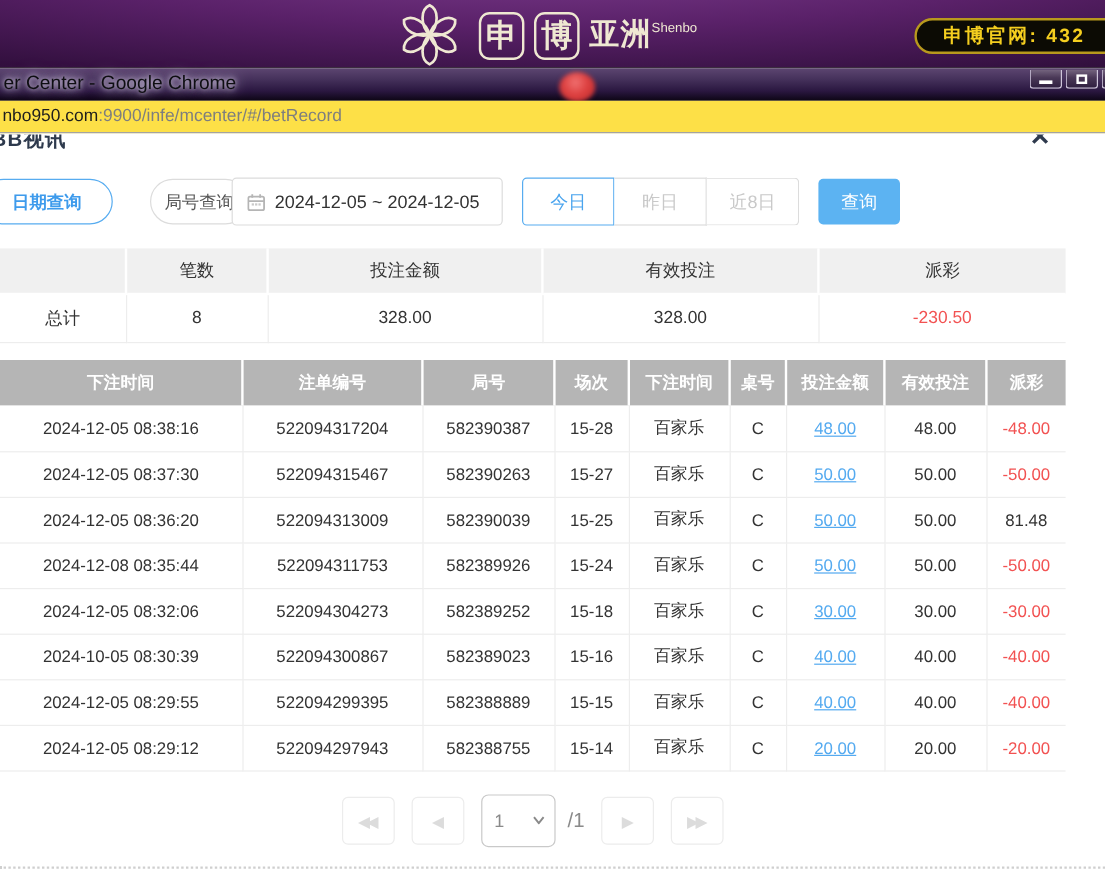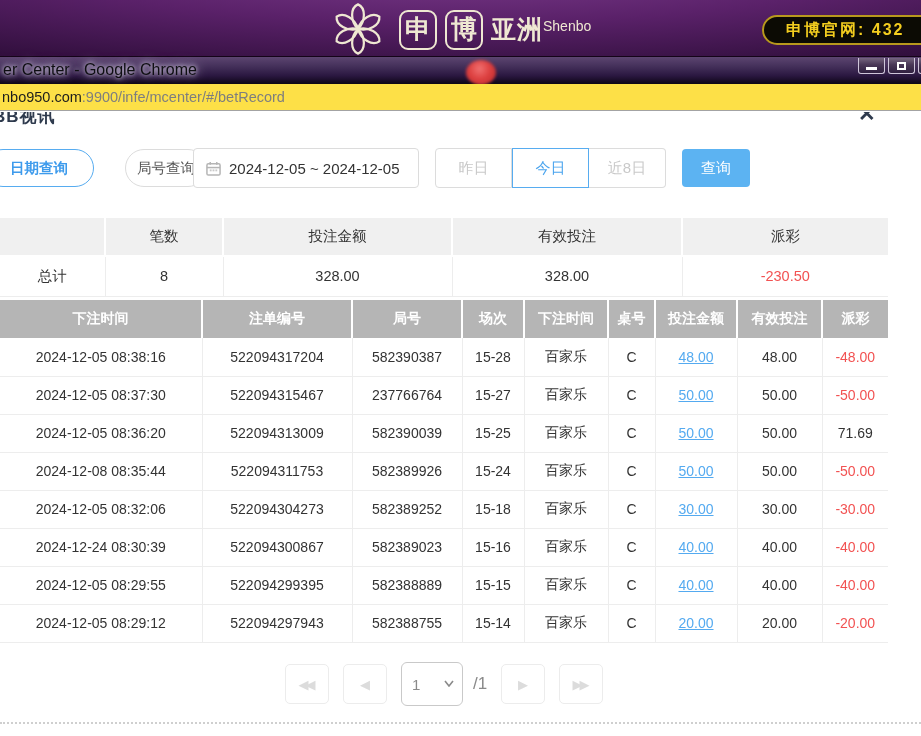"Shenbo" .brand .latin { font-size: 14px -> 11px }
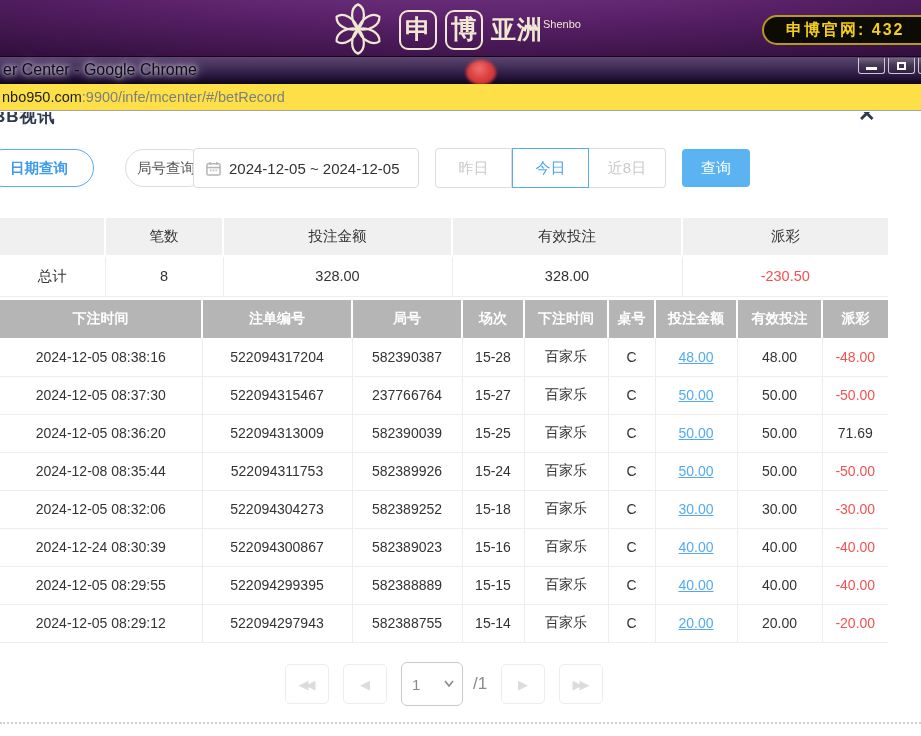"昨日" div.seg-btn { order: before "今日" -> after "今日" }
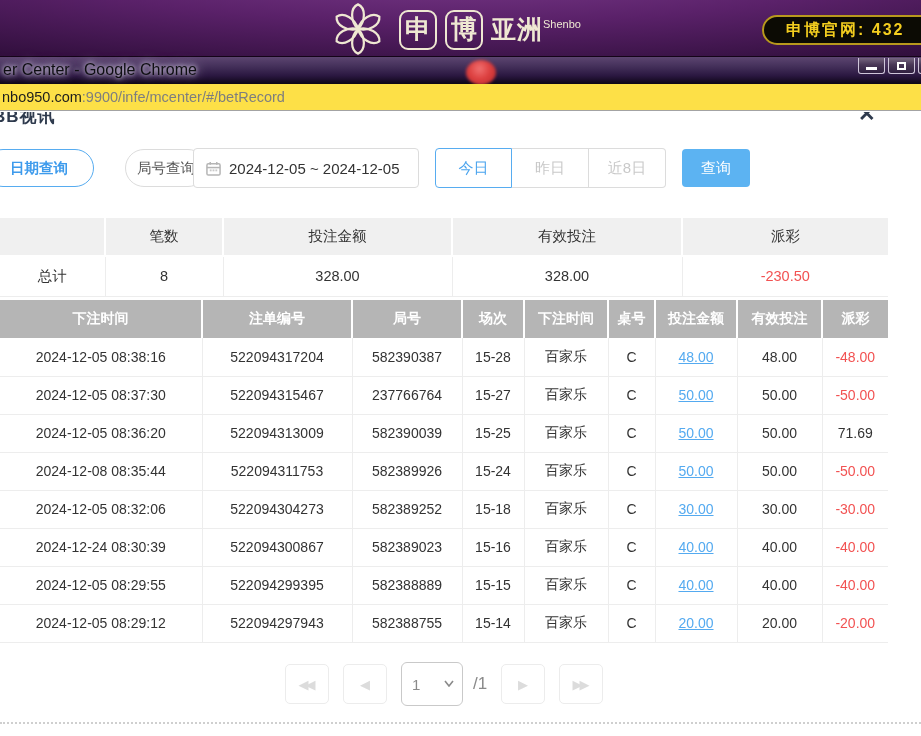"笔数" .summary-table { top: 106px -> 95px }
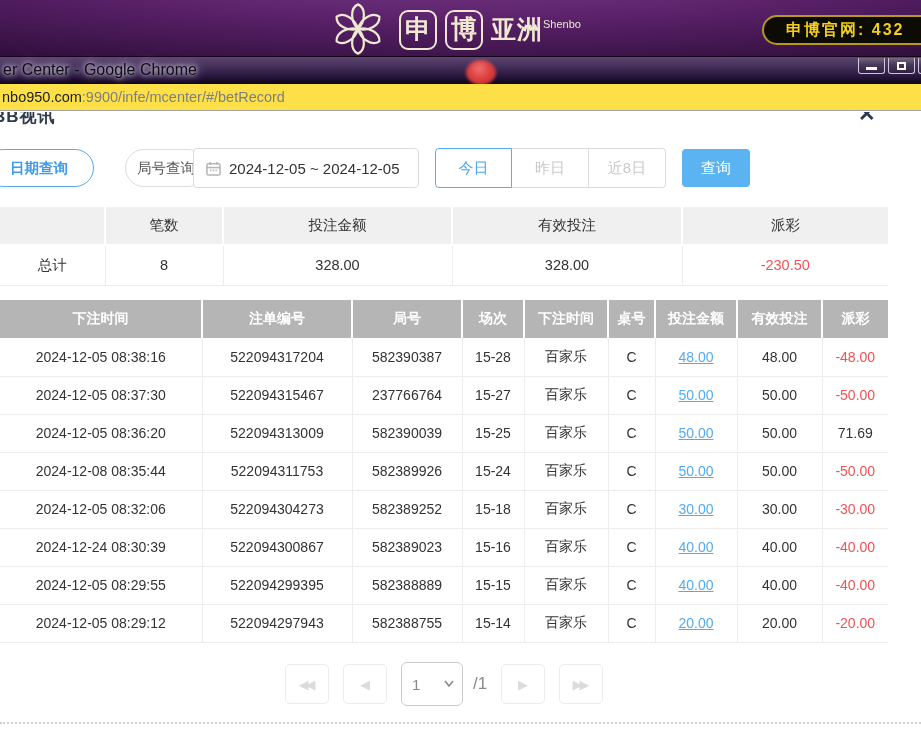"237766764" td { text: 237766764 -> 582390263 }
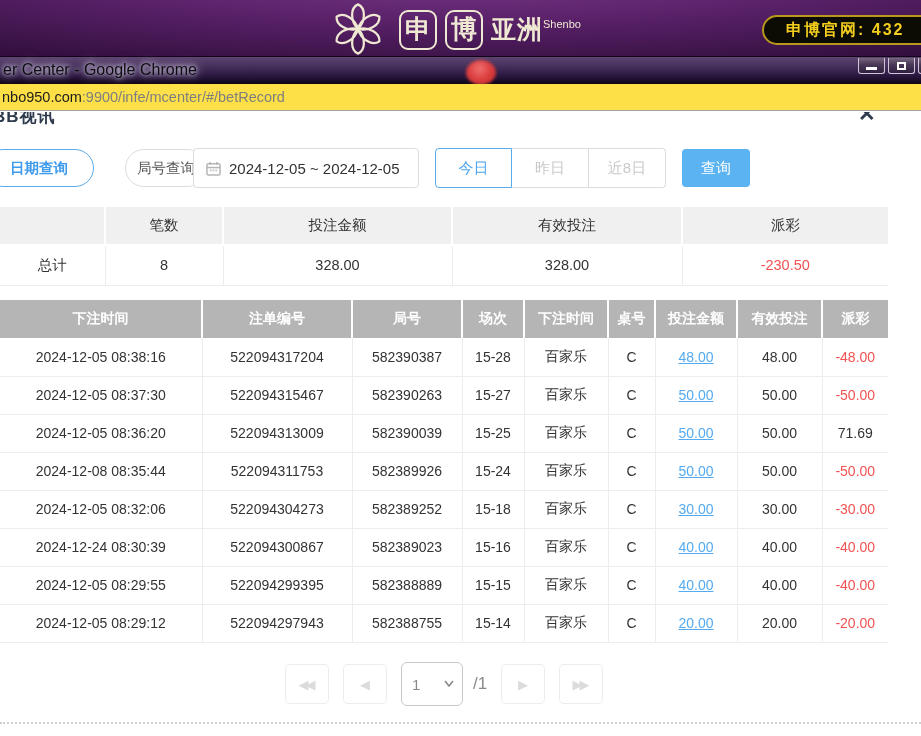"71.69" td.js-neg-check { text: 71.69 -> 81.48 }
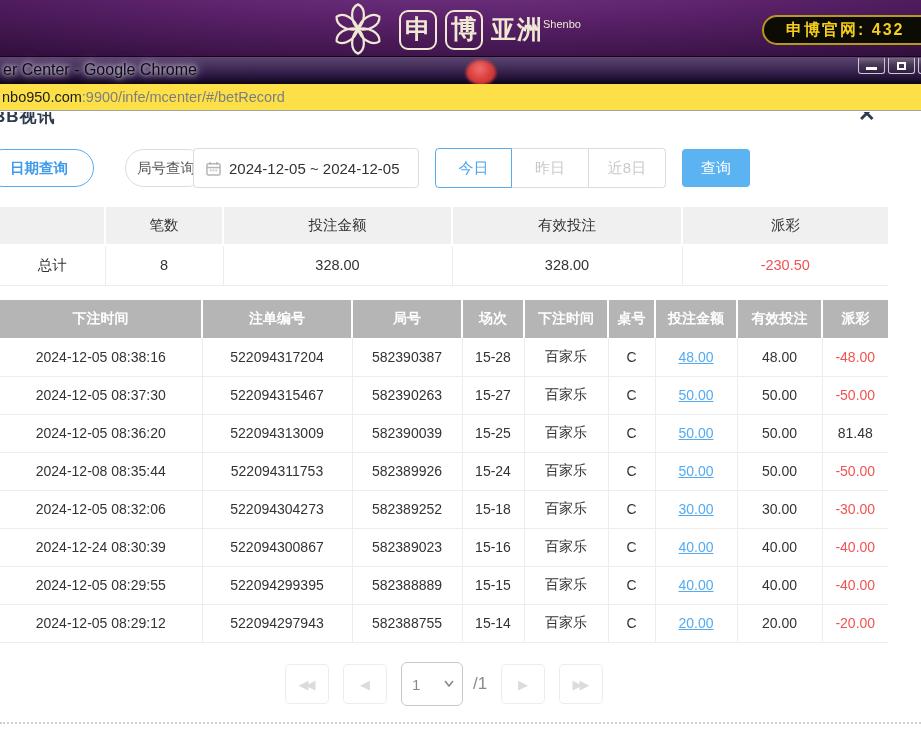"2024-12-24 08:30:39" td { text: 2024-12-24 -> 2024-10-05 }
